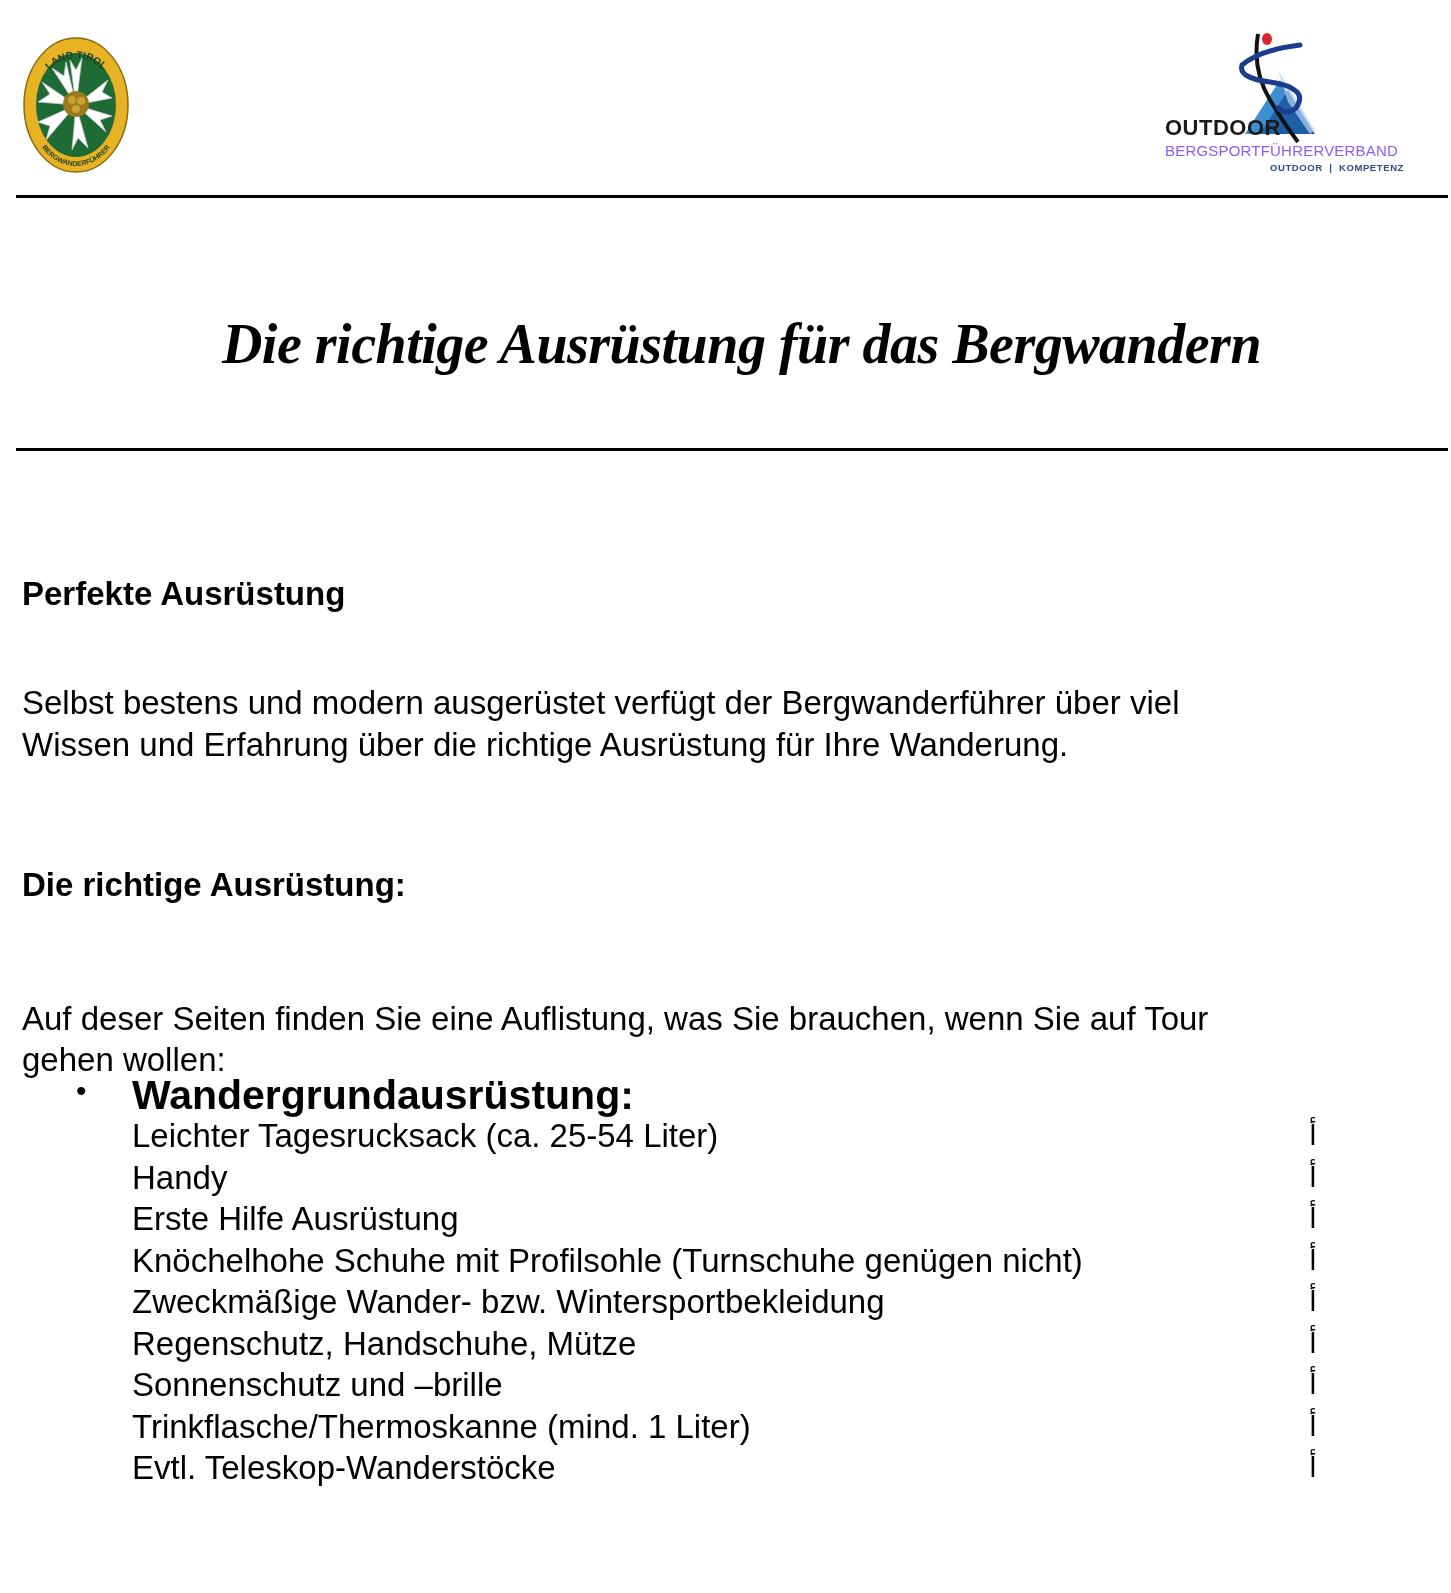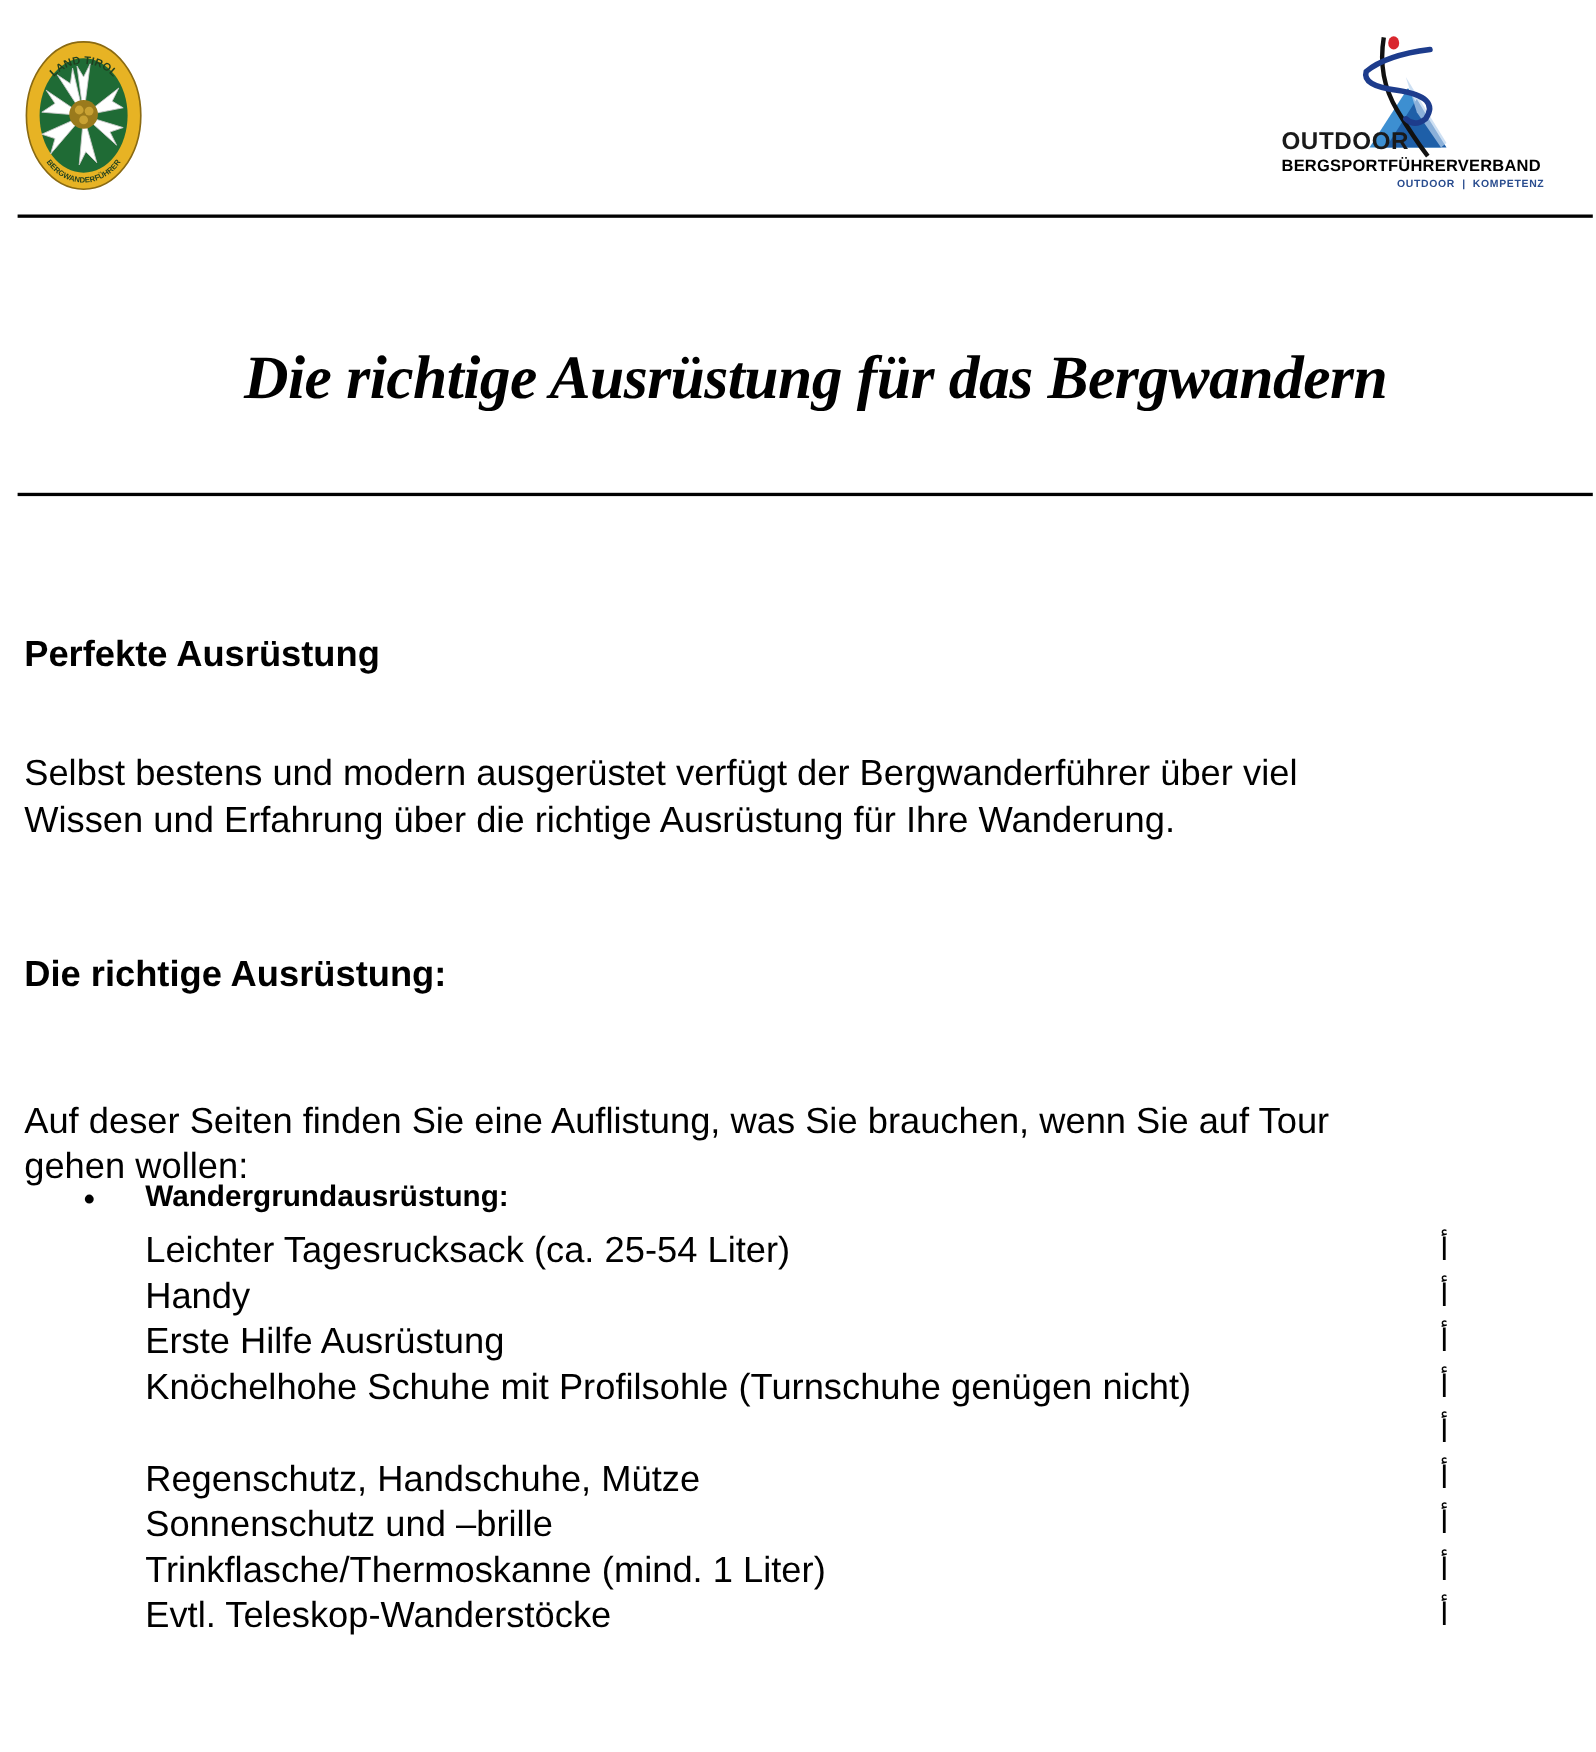"BERGSPORTFÜHRERVERBAND" .org-name-2 { color: #000000 -> #8b5cf6; font-weight: bold -> normal }
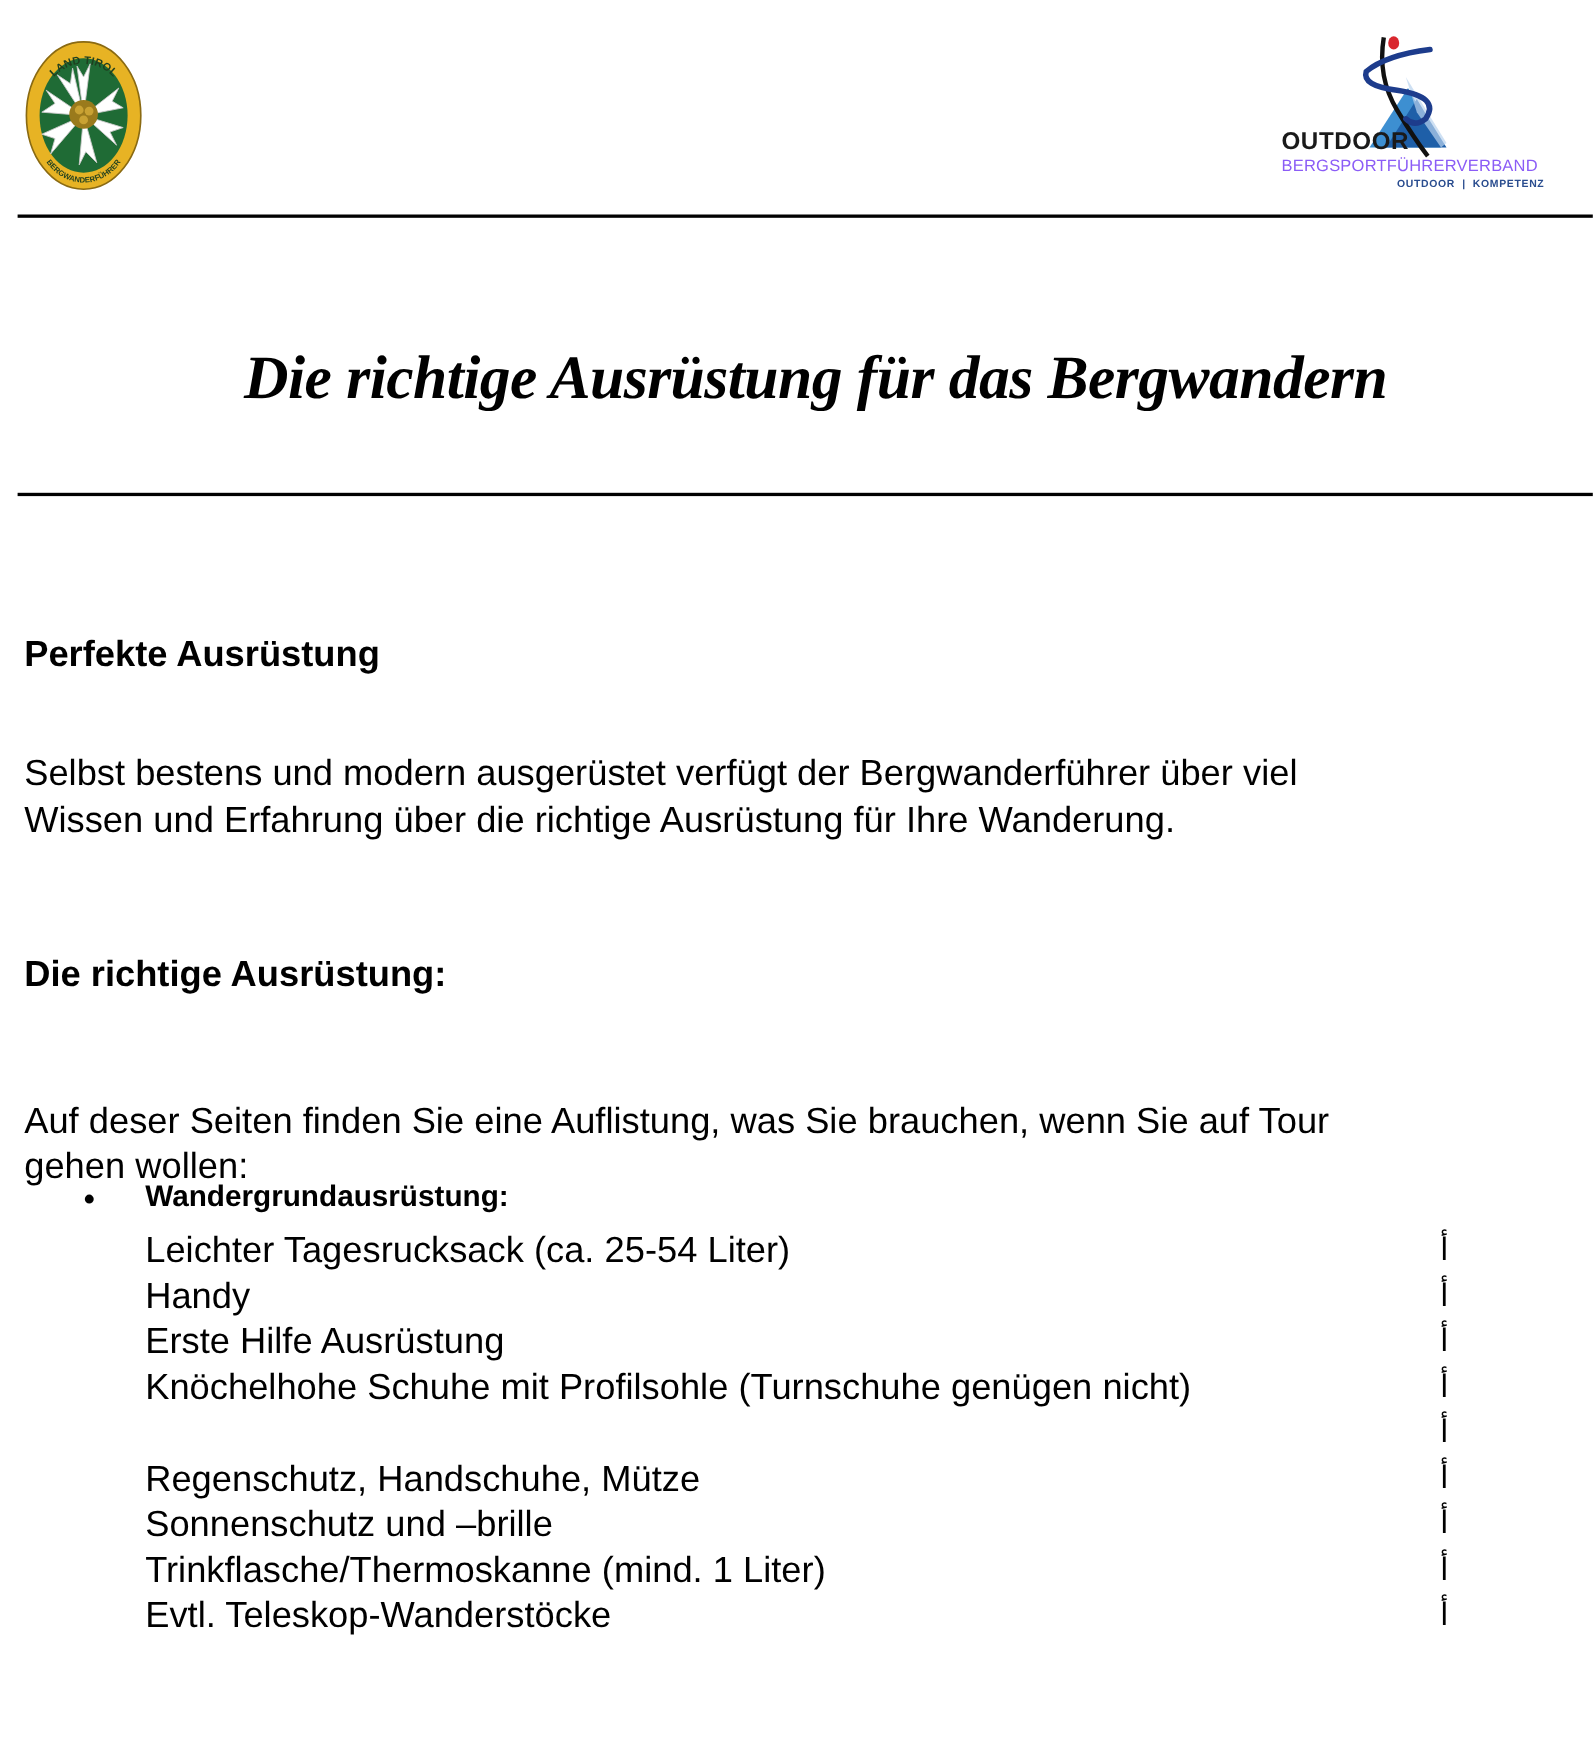"Wandergrundausrüstung:" .list-title { font-size: 27px -> 41px }
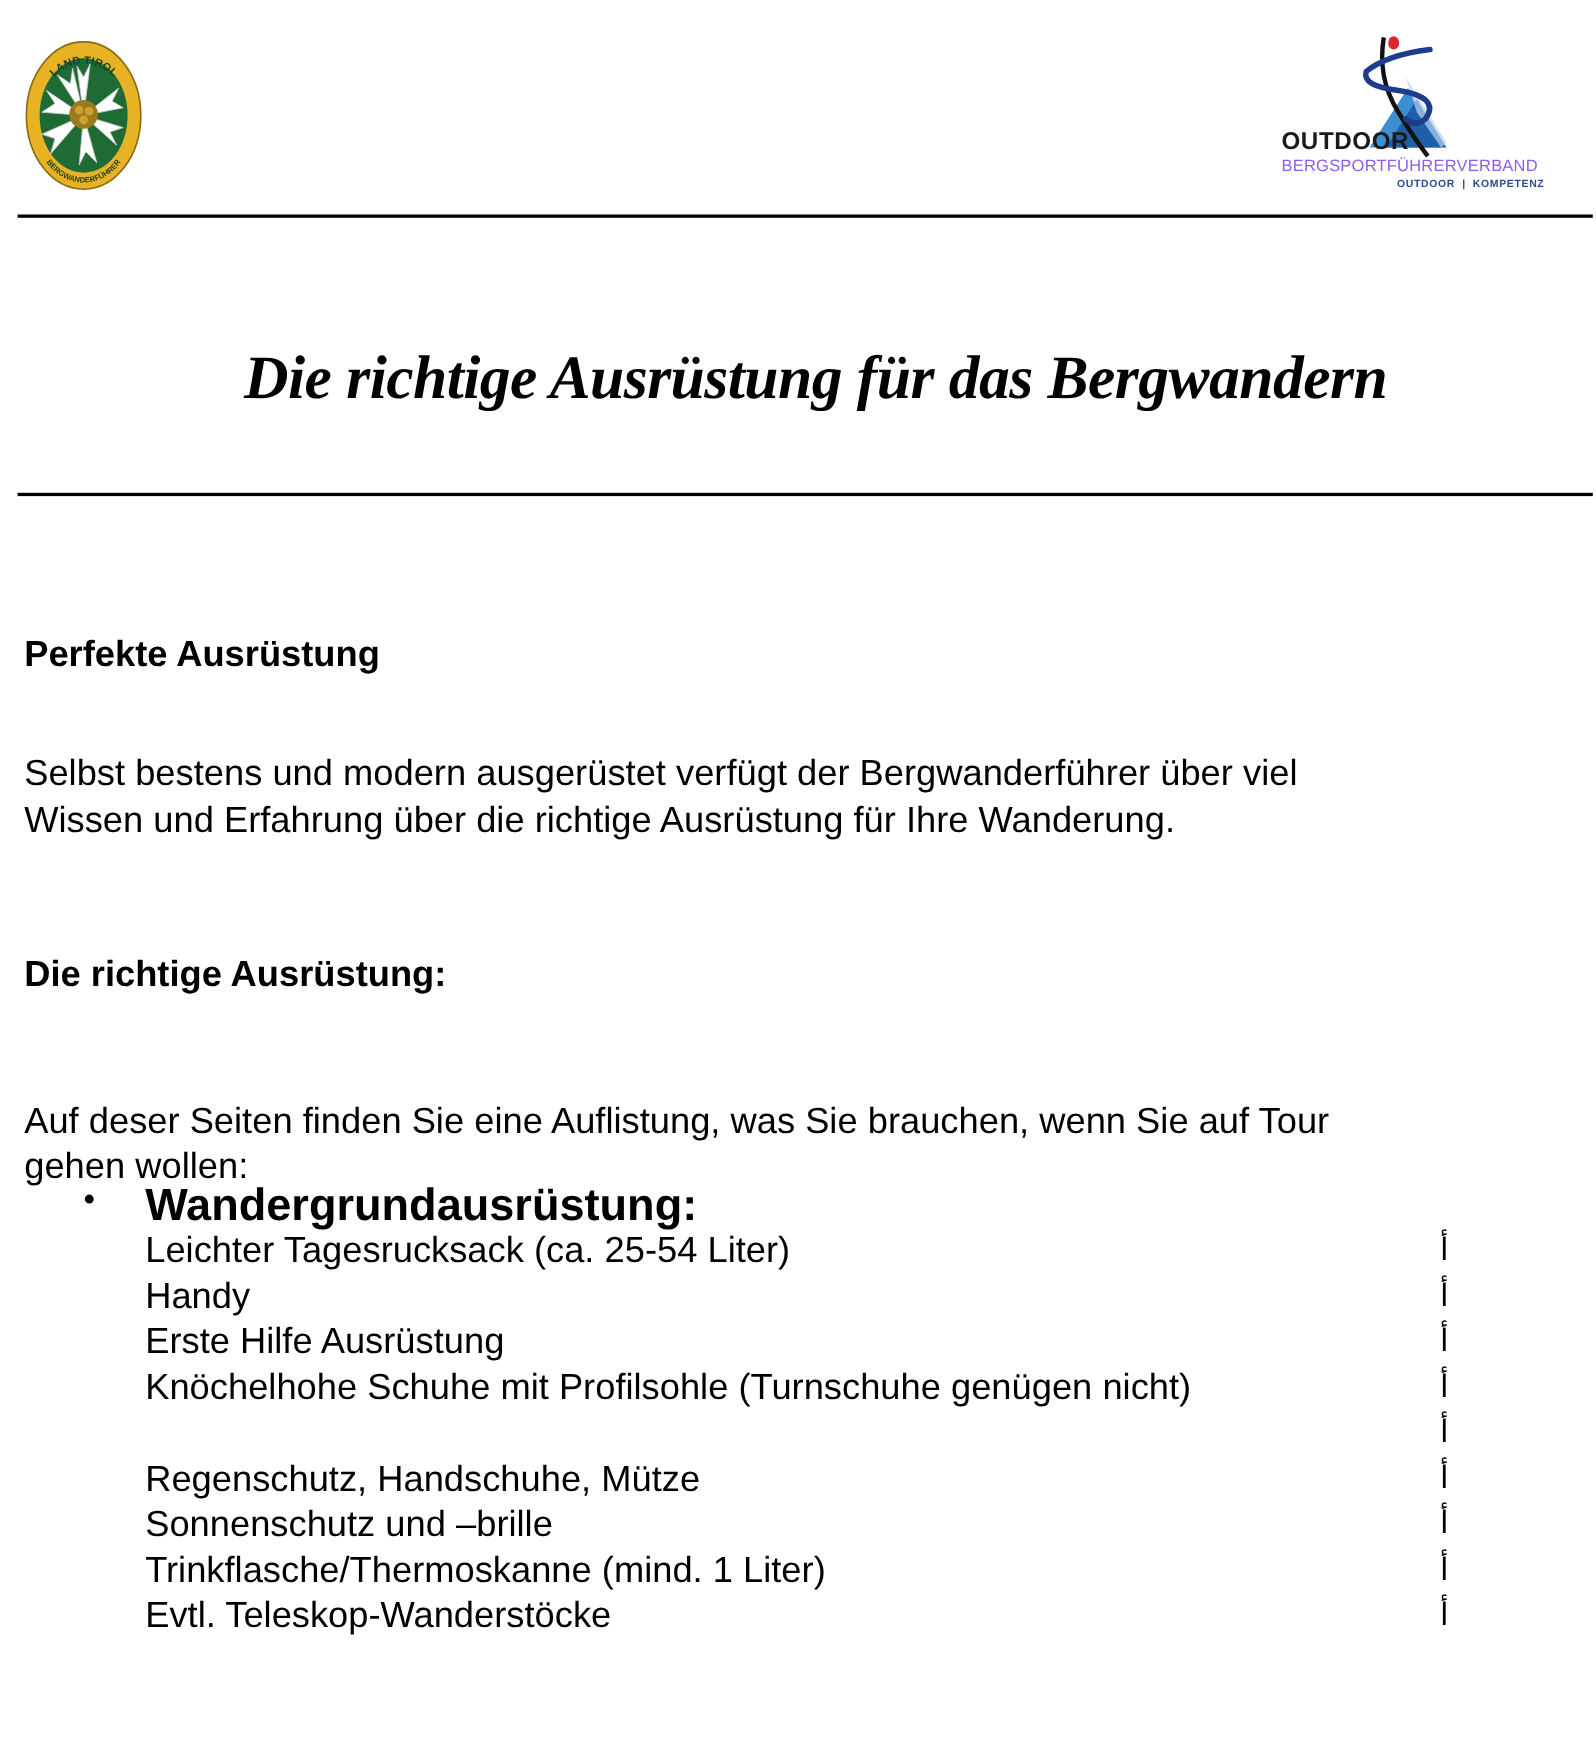"Zweckmäßige Wander- bzw." span { html: none -> <span>Zweckmäßige Wander- bzw. Wintersportbekleidung</span> }
